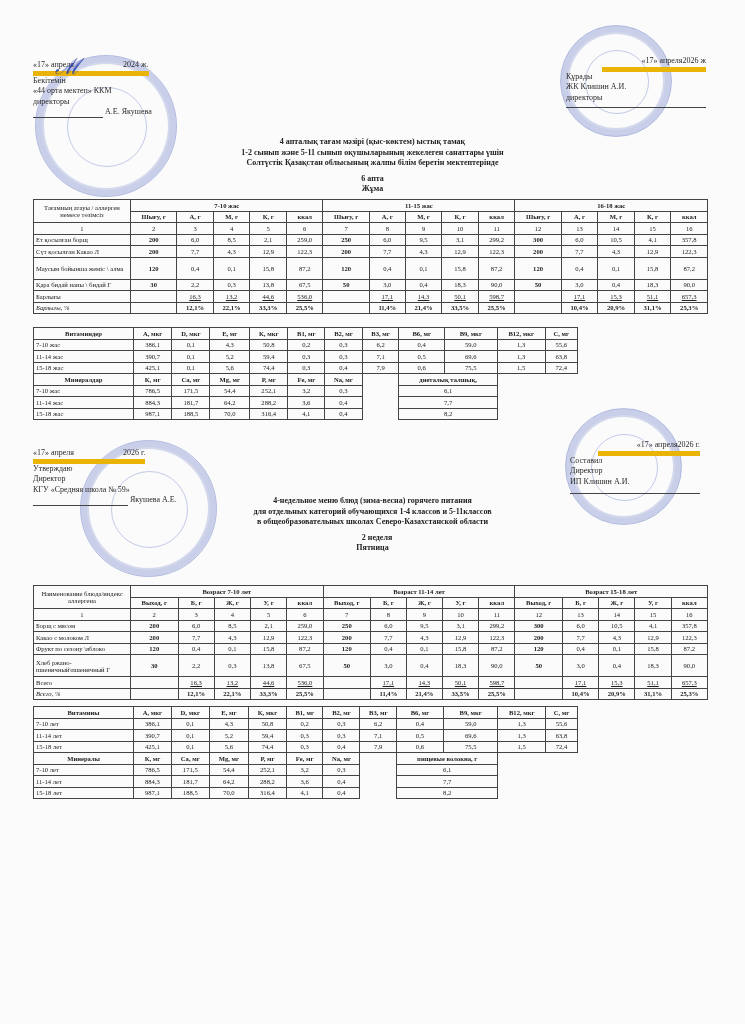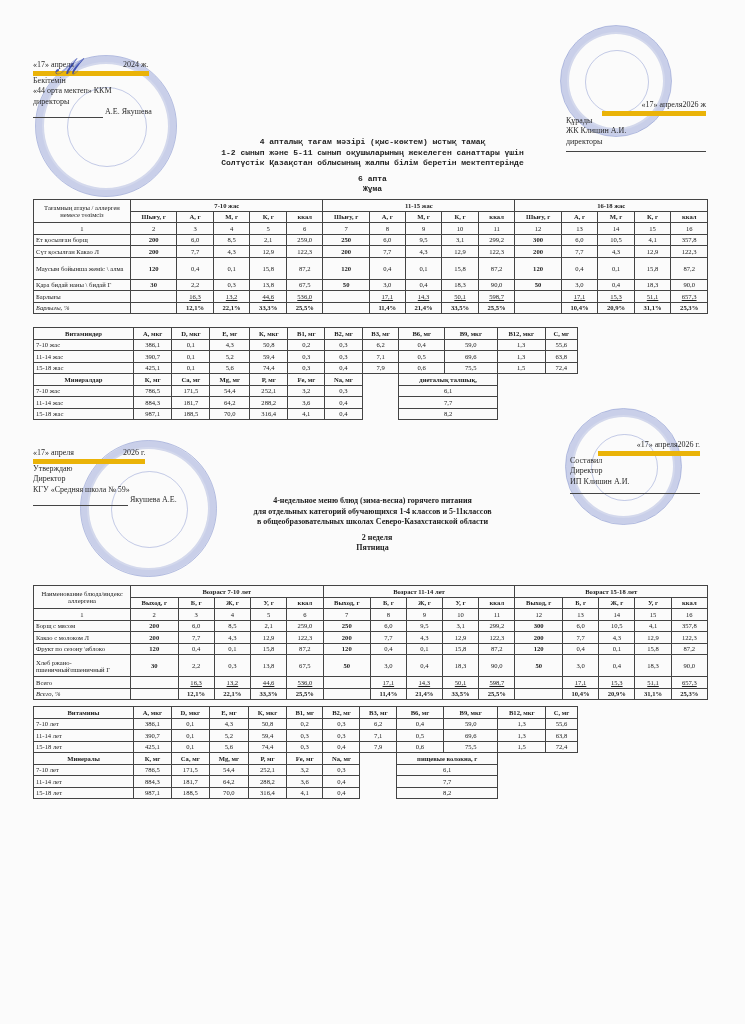"«17» апреля2026 ж" div { margin-top: 44px -> none }
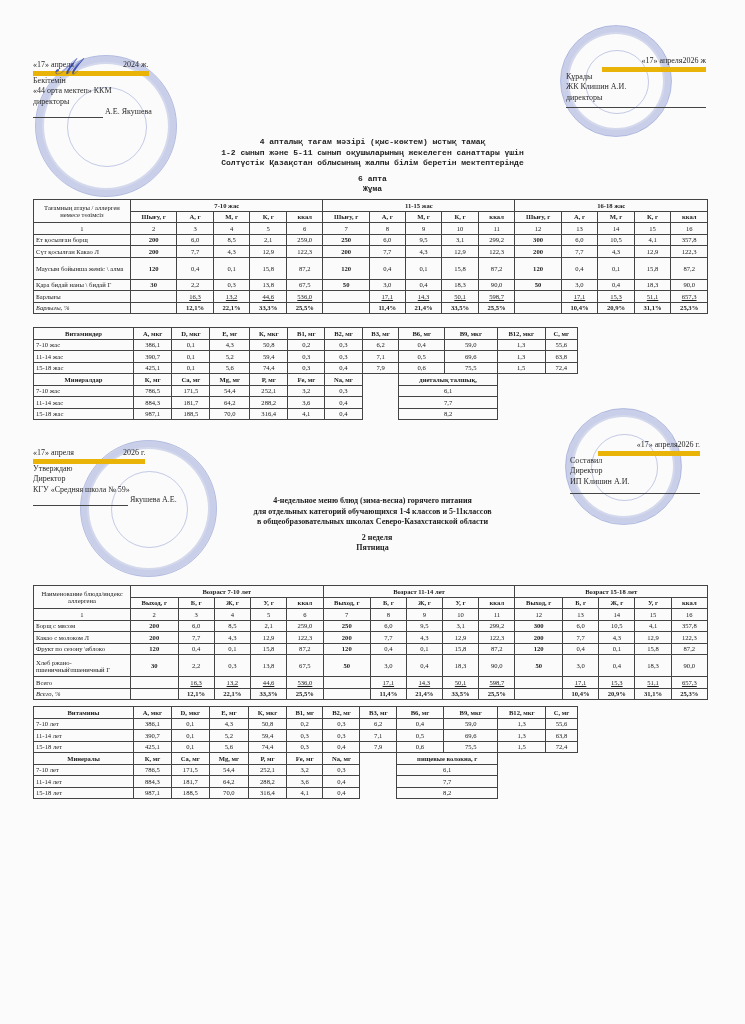"4 апталық тағам мәзірі (қыс-көктем)" div.title { font-family: Liberation Mono, monospace -> none }
